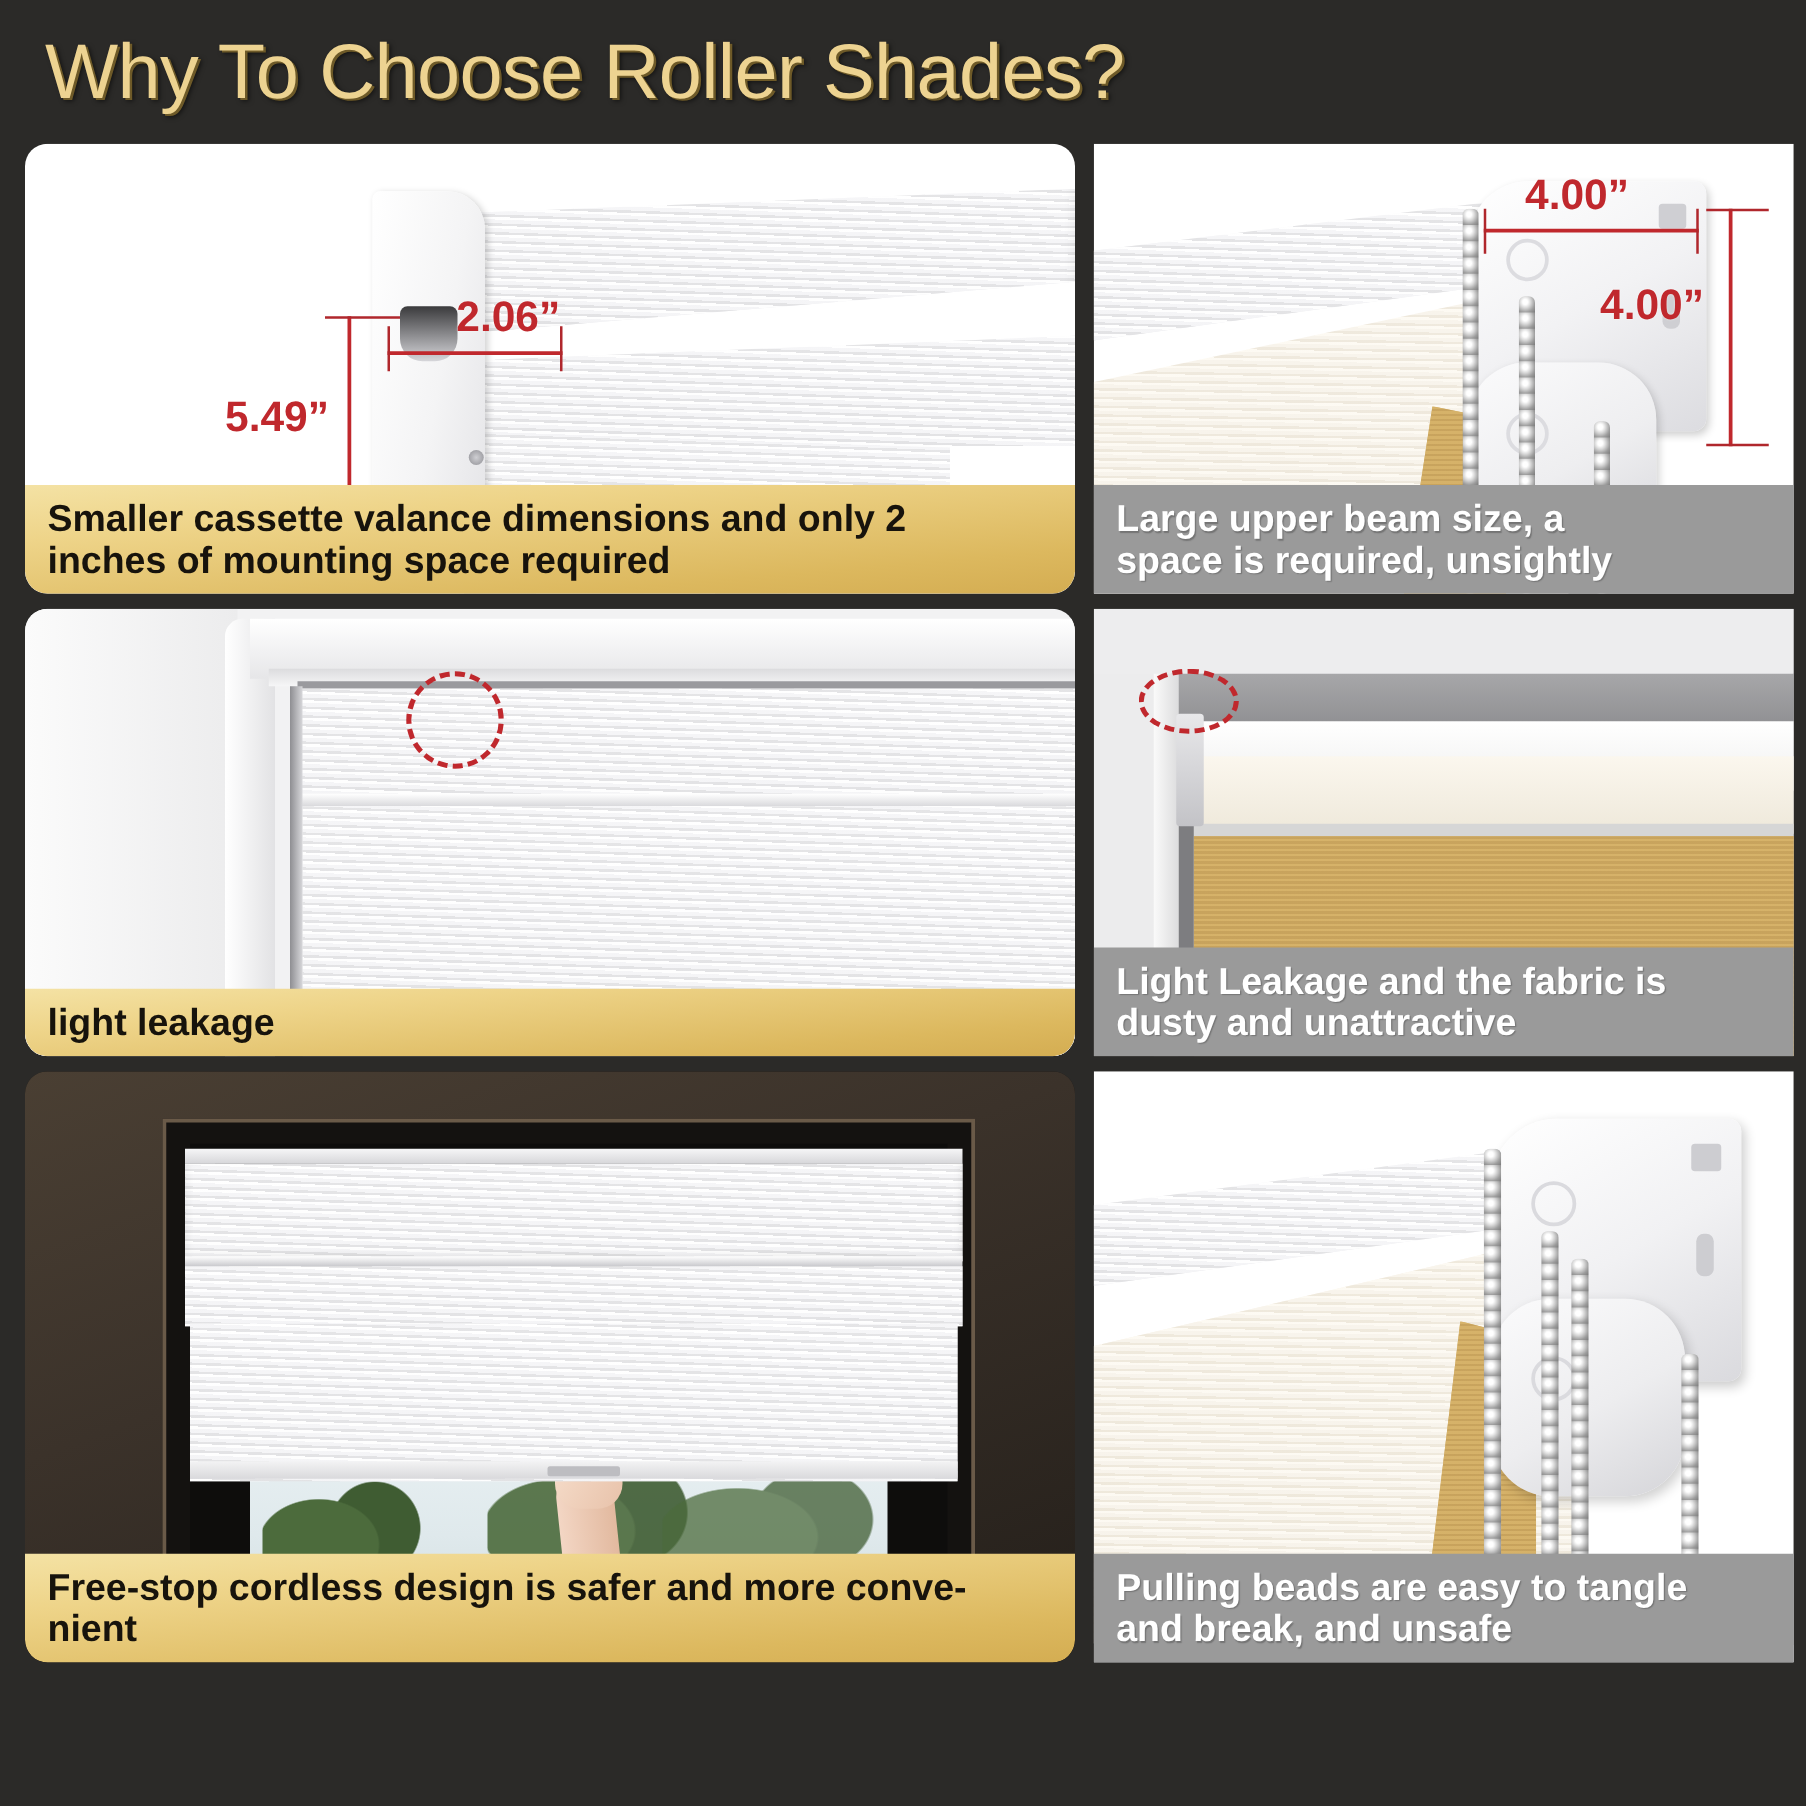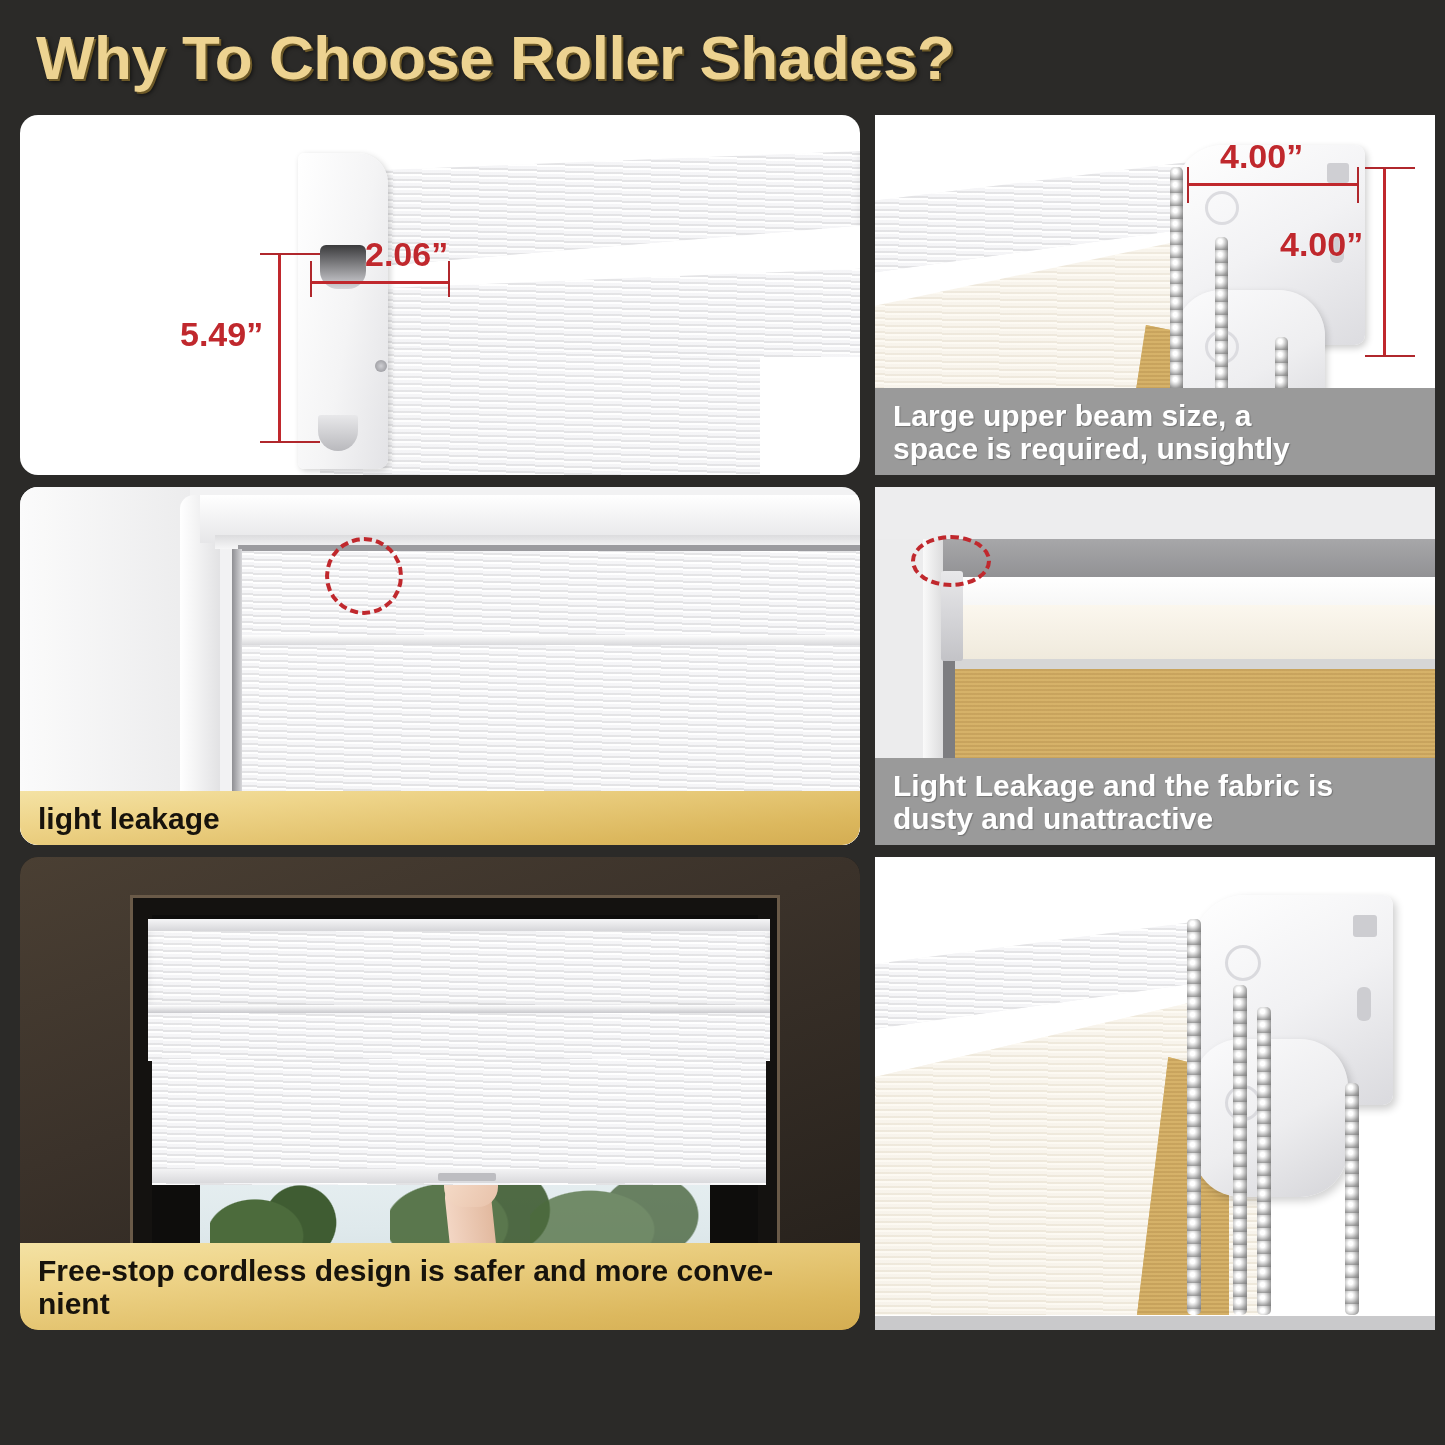"Why To Choose Roller Shades?" .title { font-weight: bold -> normal }
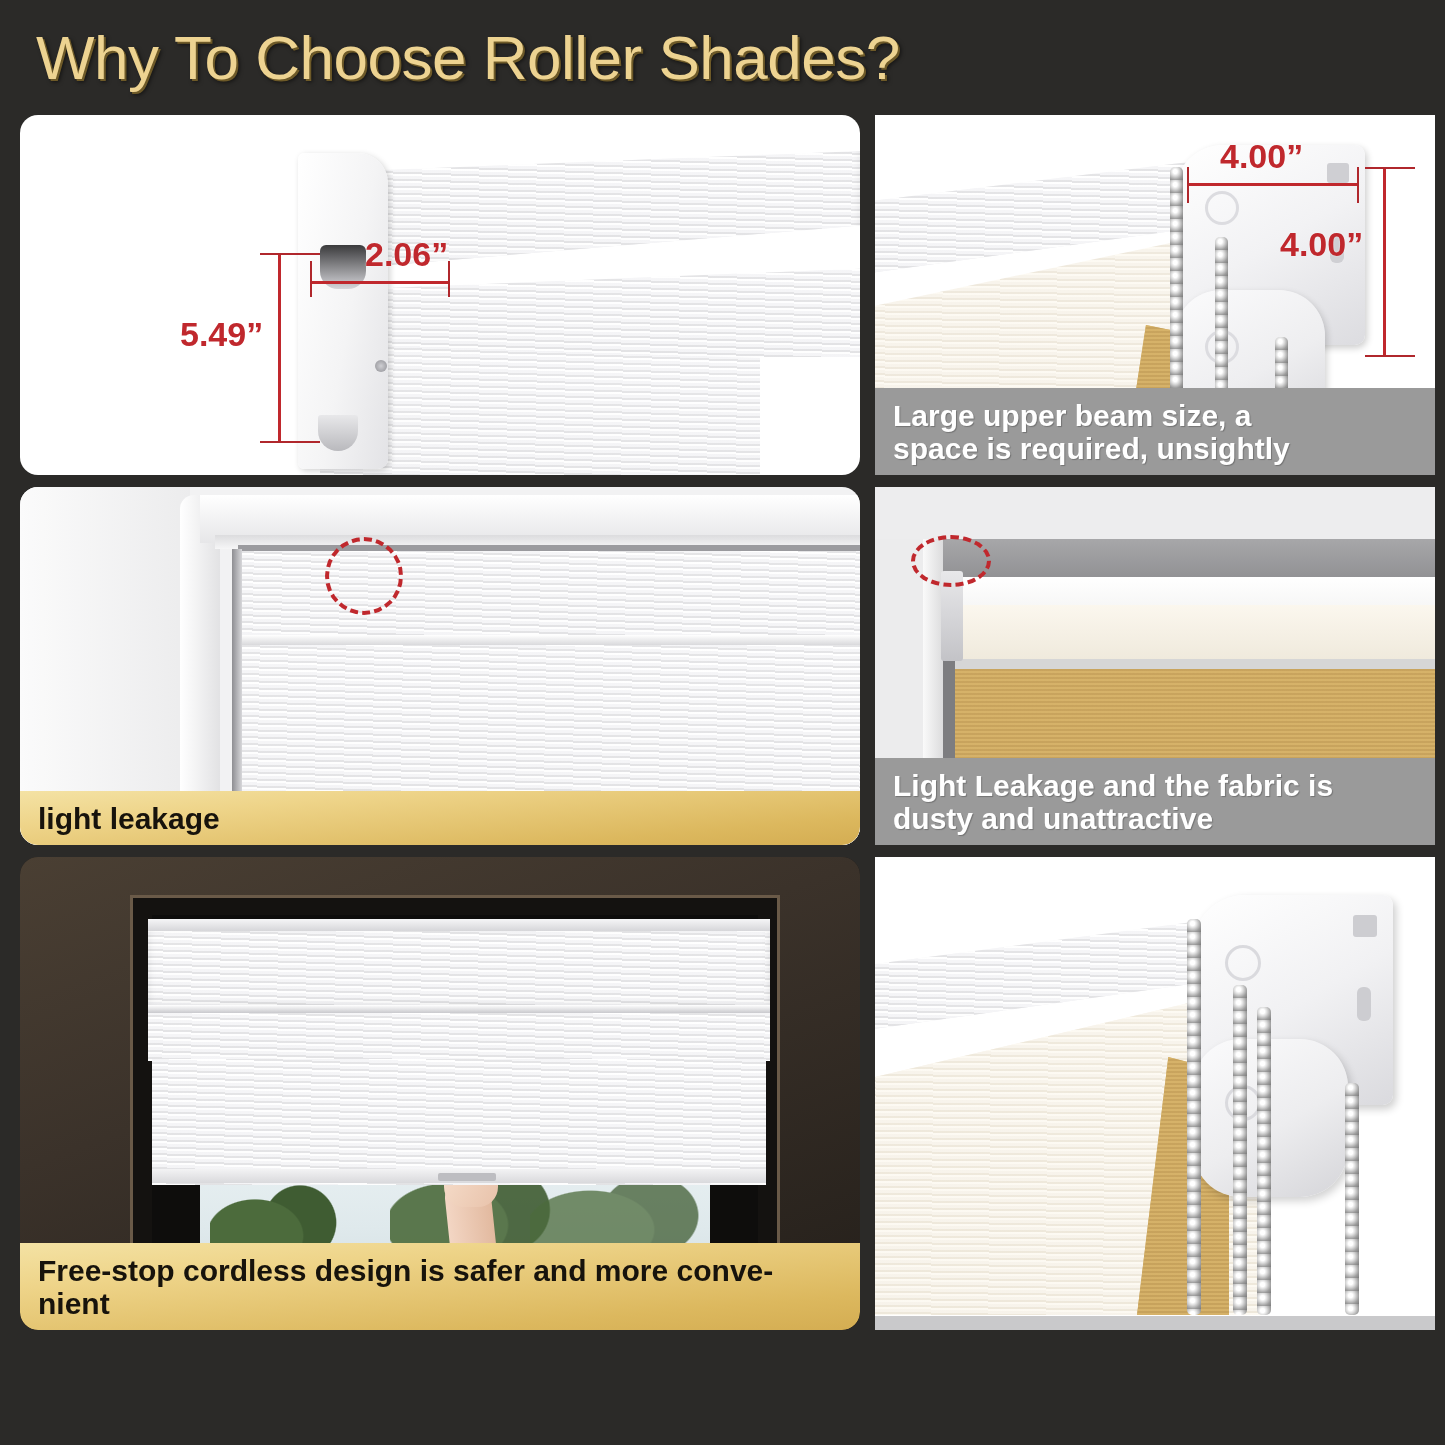"Smaller cassette valance dimensions and" div.caption { html: none -> <div> <span>Smaller cassette valance dimensions and only 2</span> <span>inches of mounting space required</span> </div> }
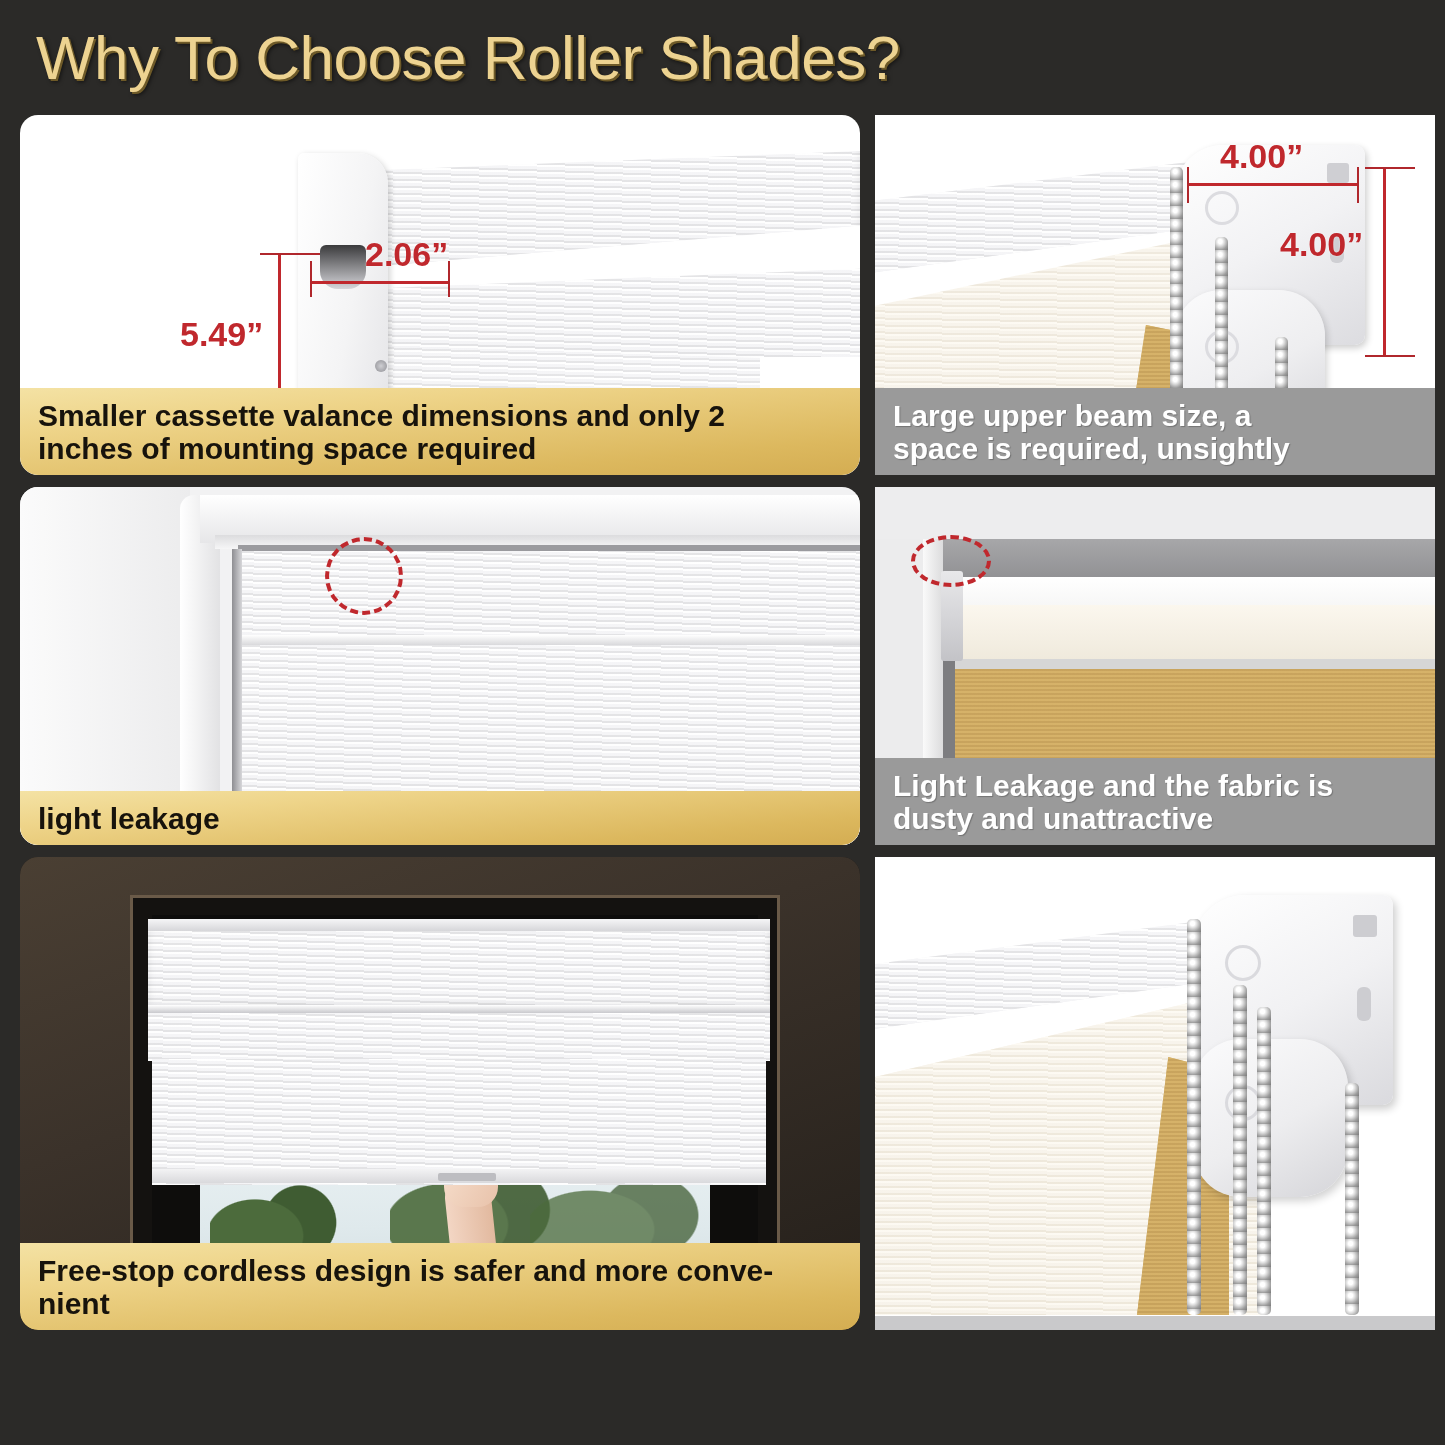"Pulling beads are easy to" div.caption { html: none -> <div> <span>Pulling beads are easy to tangle</span> <span>and break, and unsafe</span> </div> }
